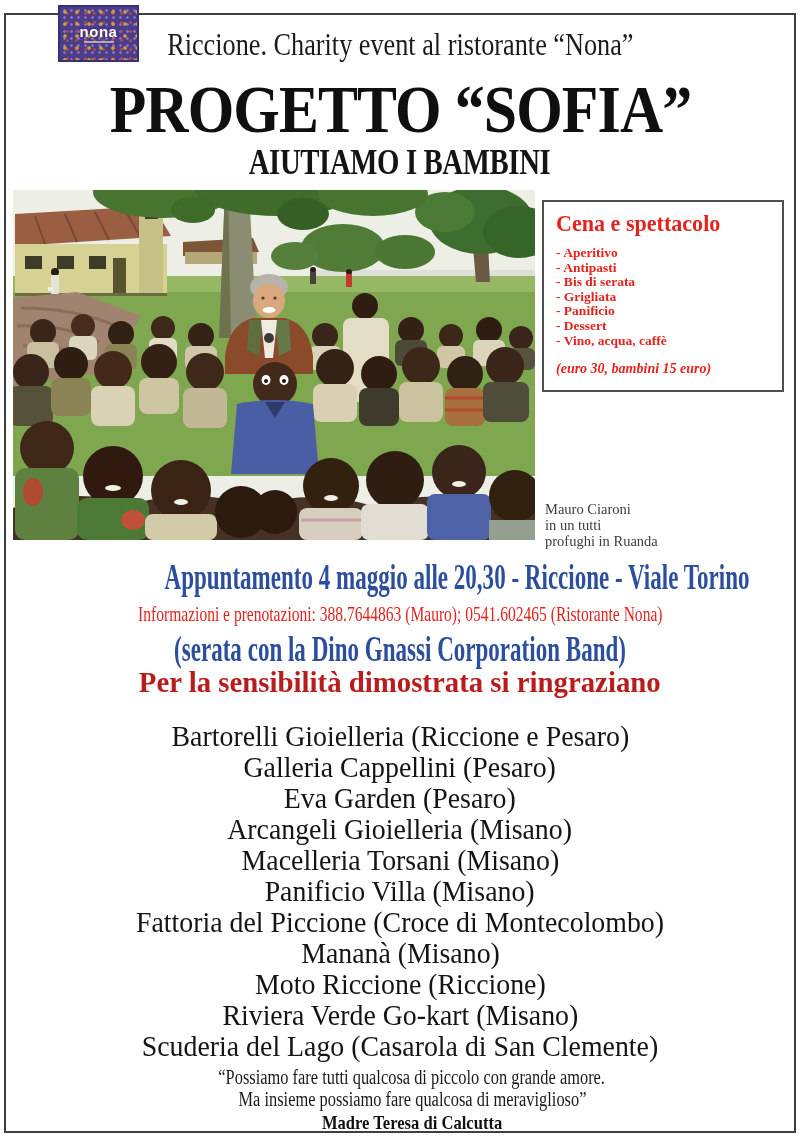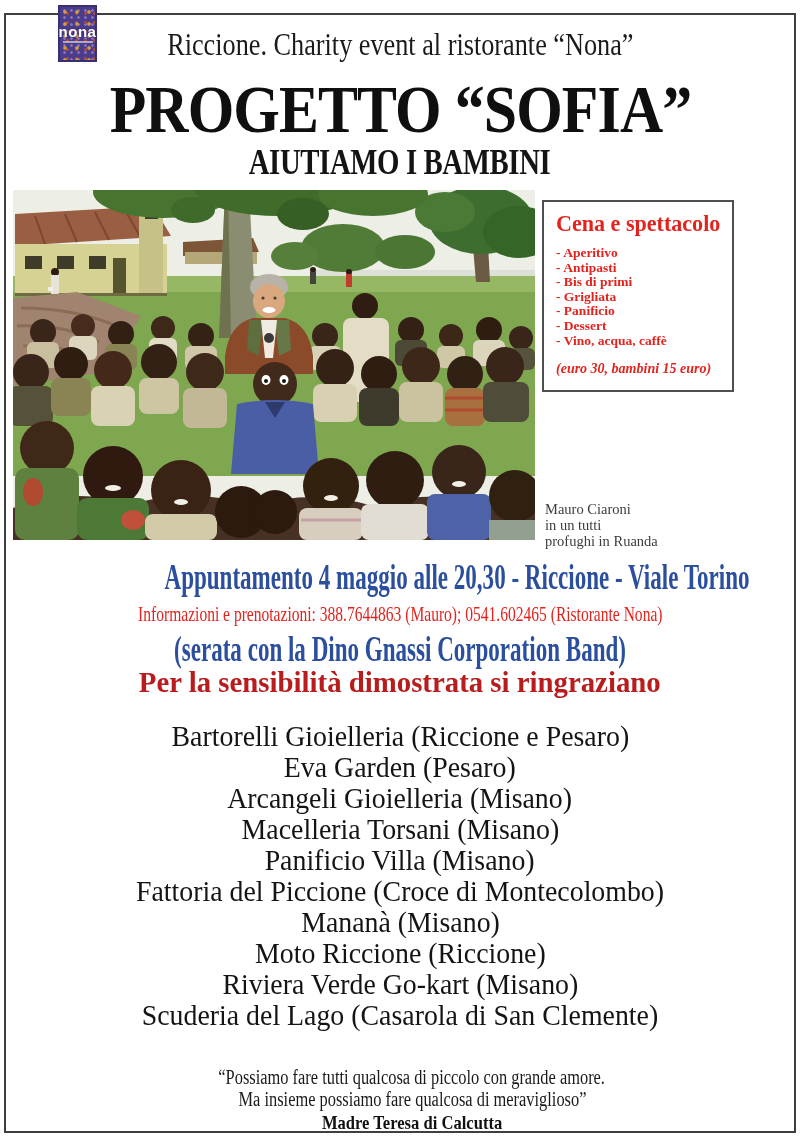"nona" .logo { width: 39px -> 81px }
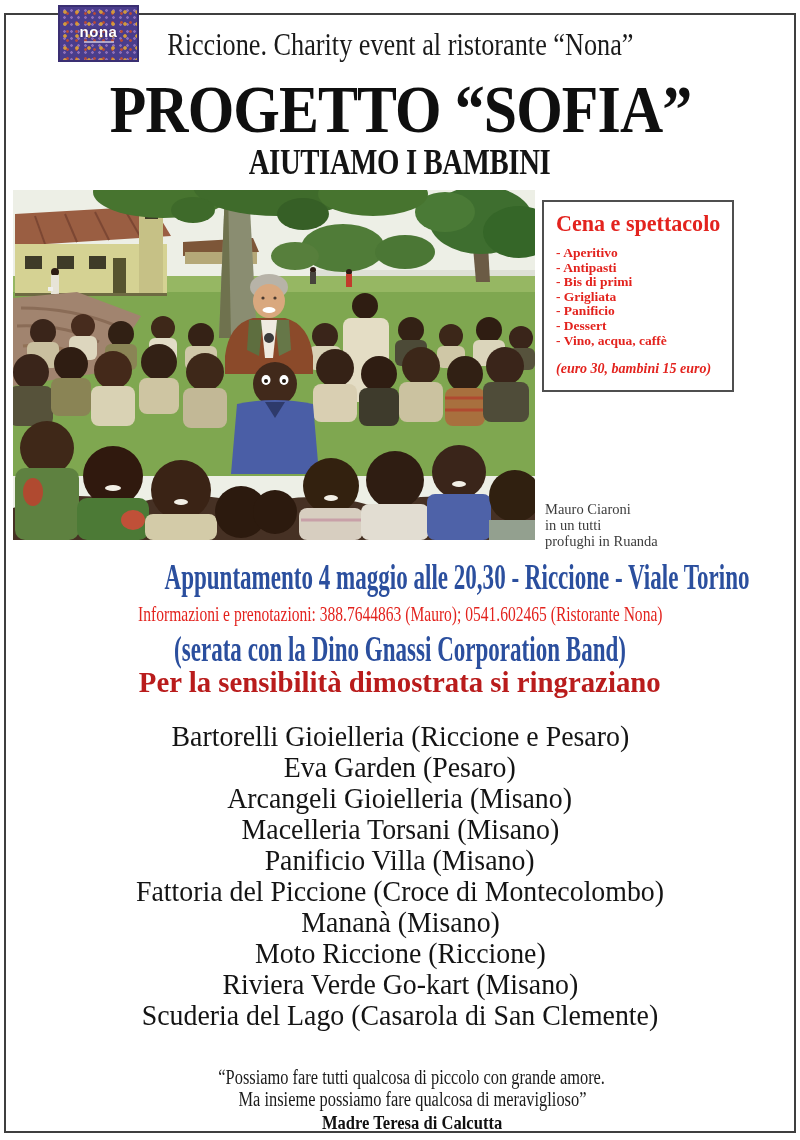"Cena e spettacolo" .cena { width: 192px -> 242px }
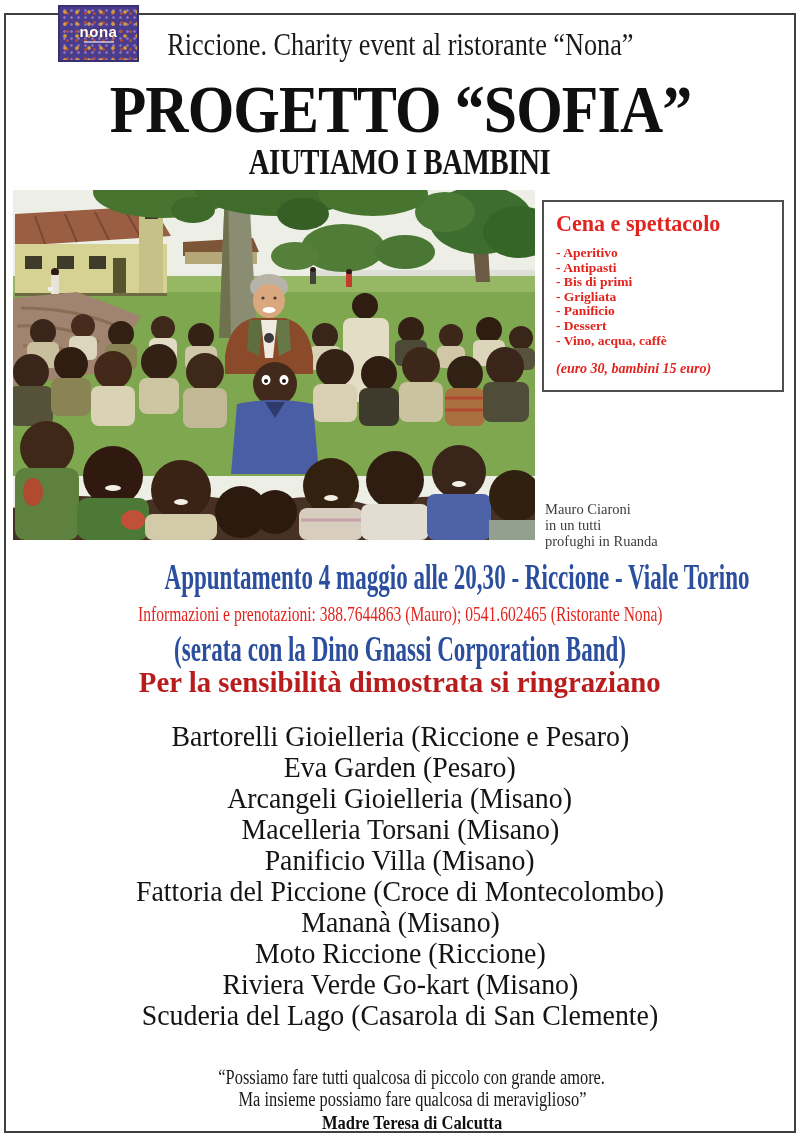"- Bis di primi" div.cena-item { text: primi -> serata }
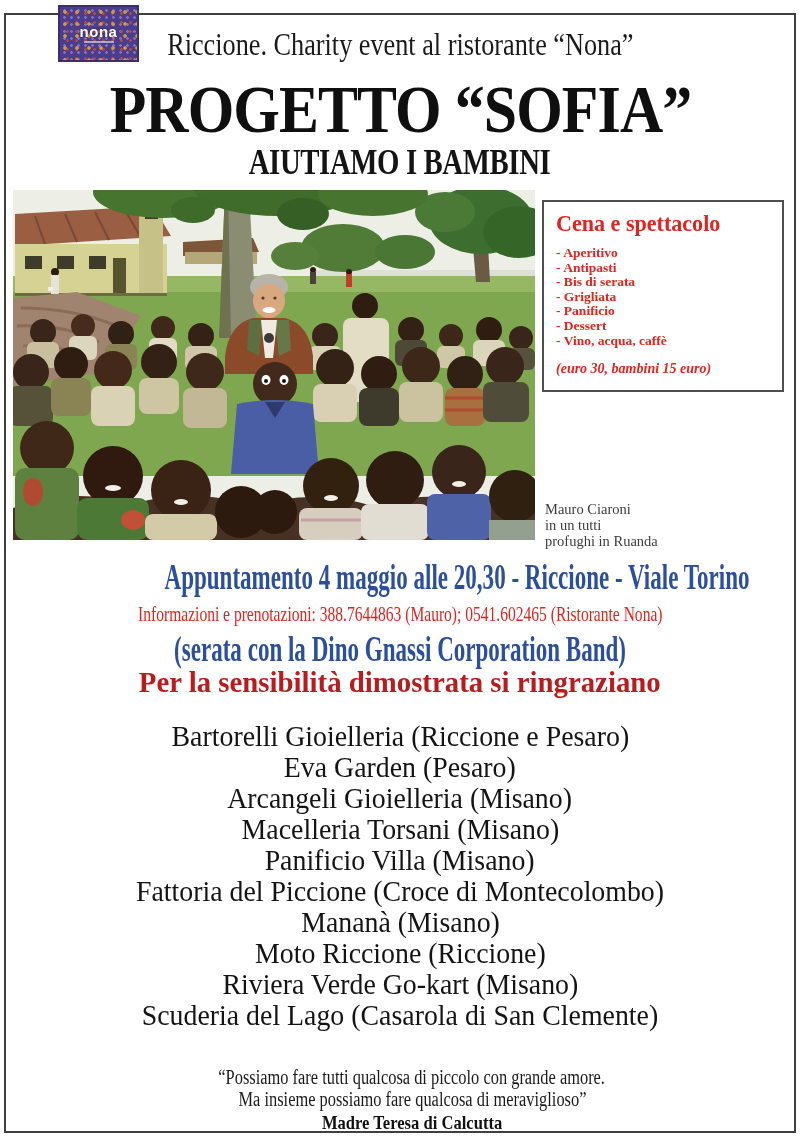"Galleria Cappellini (Pesaro)" div.sponsor { html: none -> <div><span>Galleria Cappellini (Pesaro)</span></div> }
